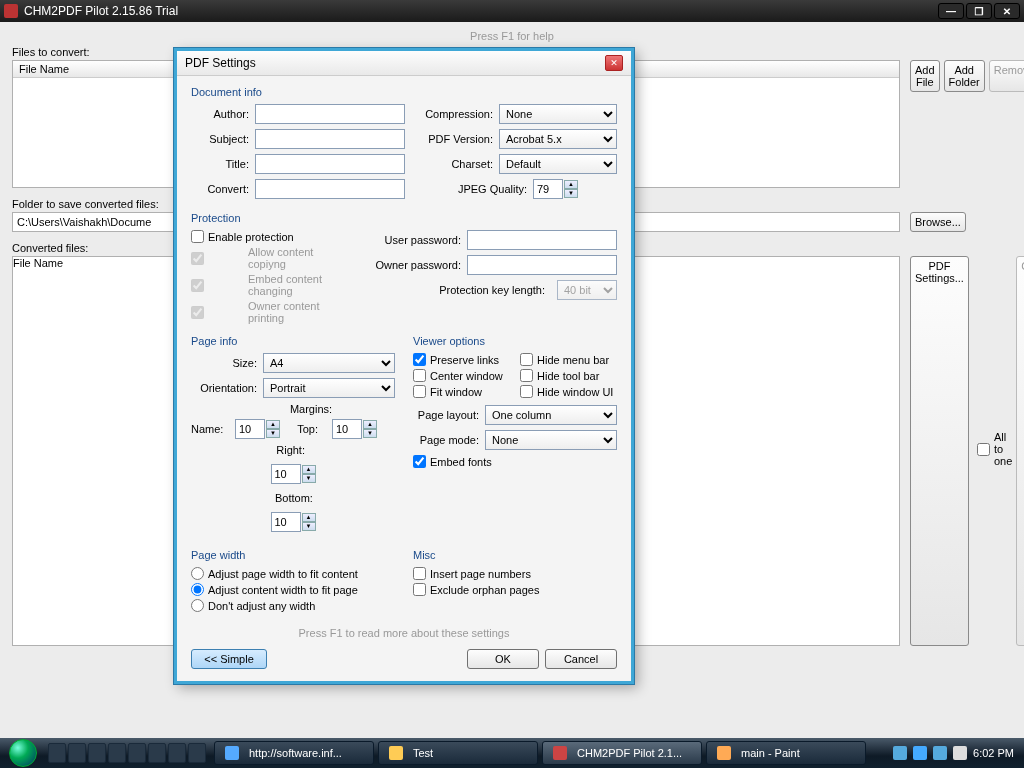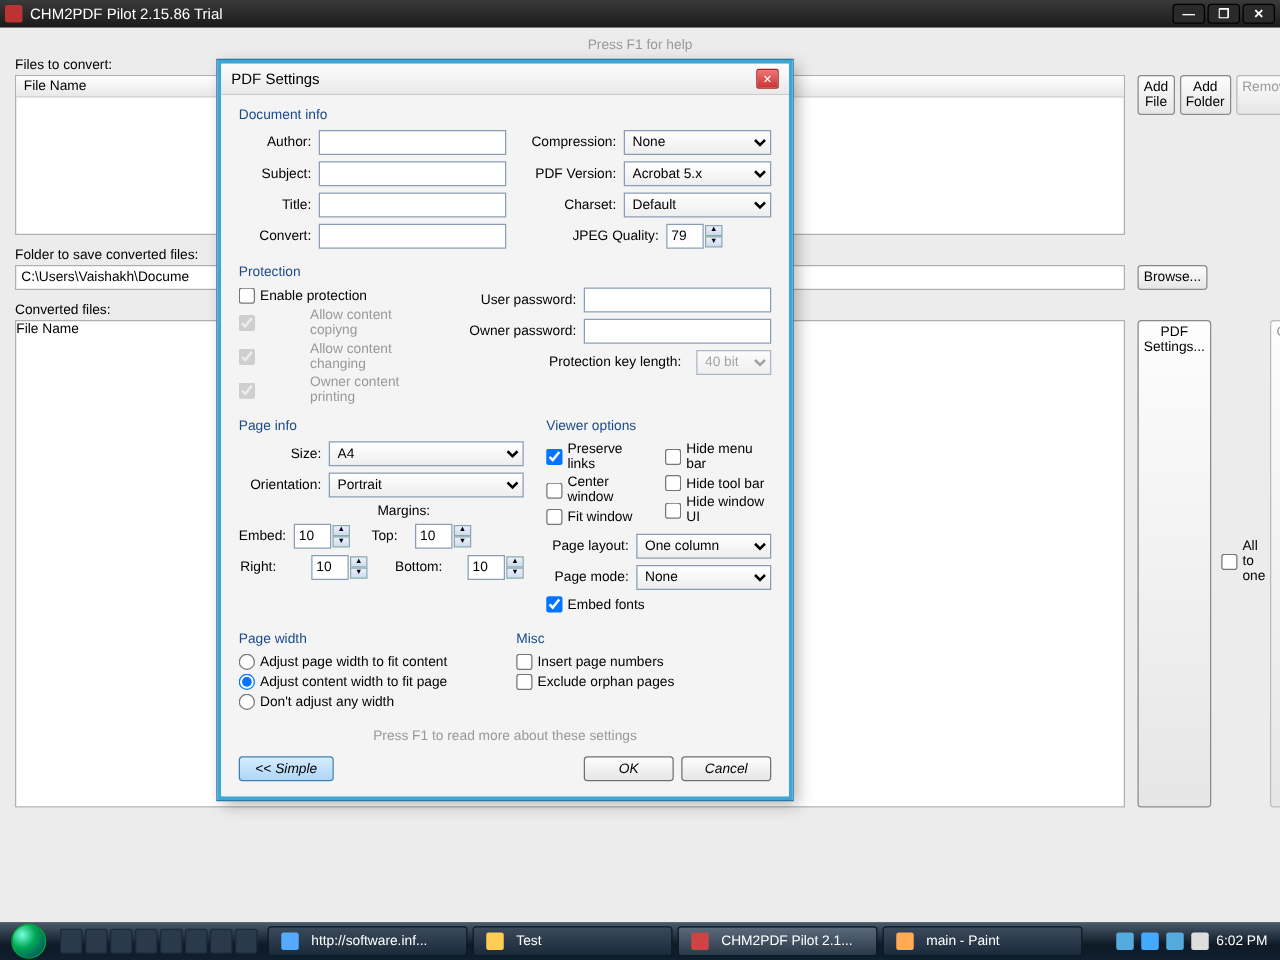"Allow content changing" span { text: Allow -> Embed }
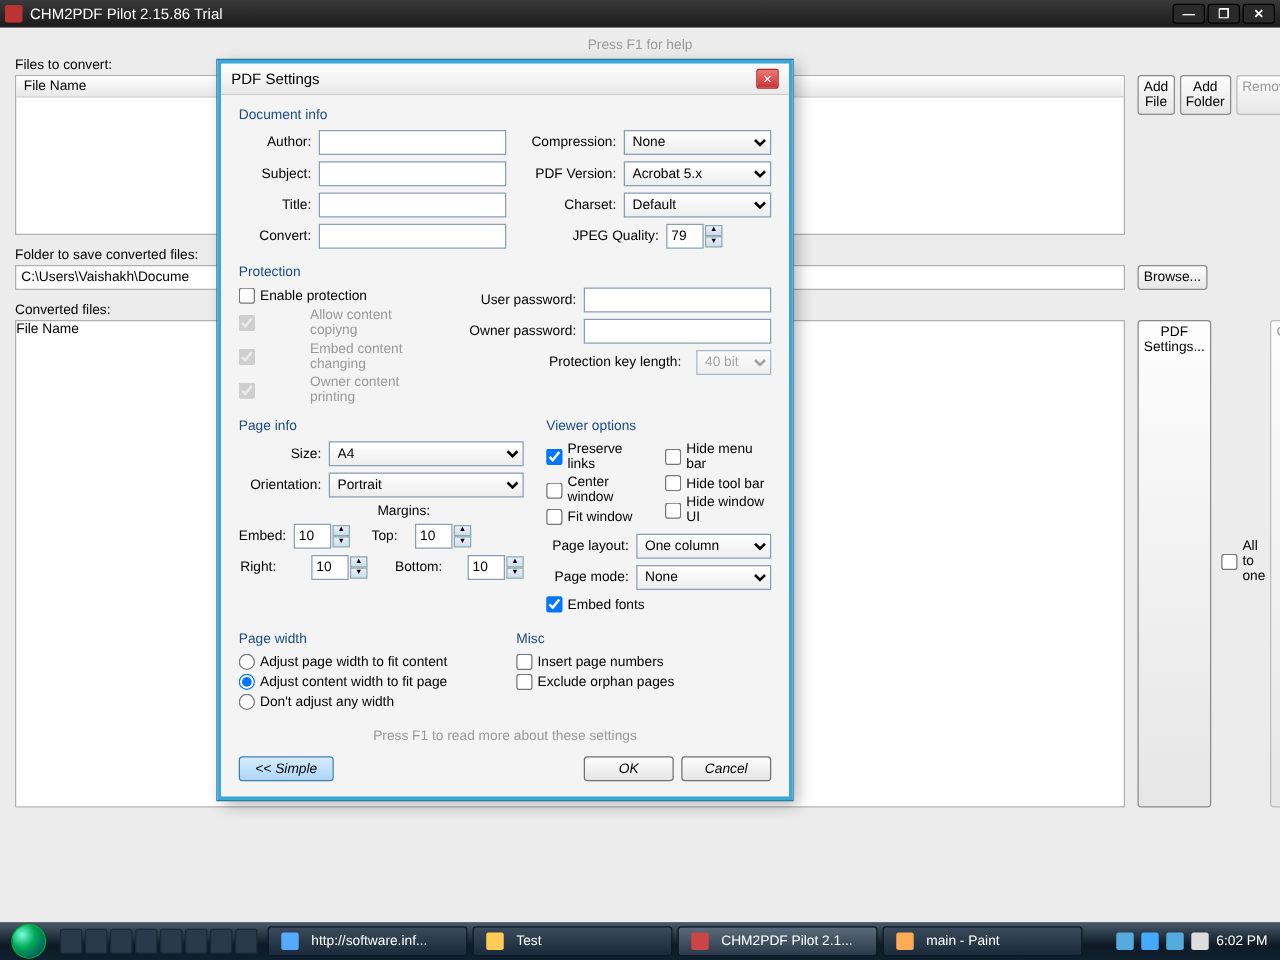"Embed:" div.flabel { text: Embed -> Name }
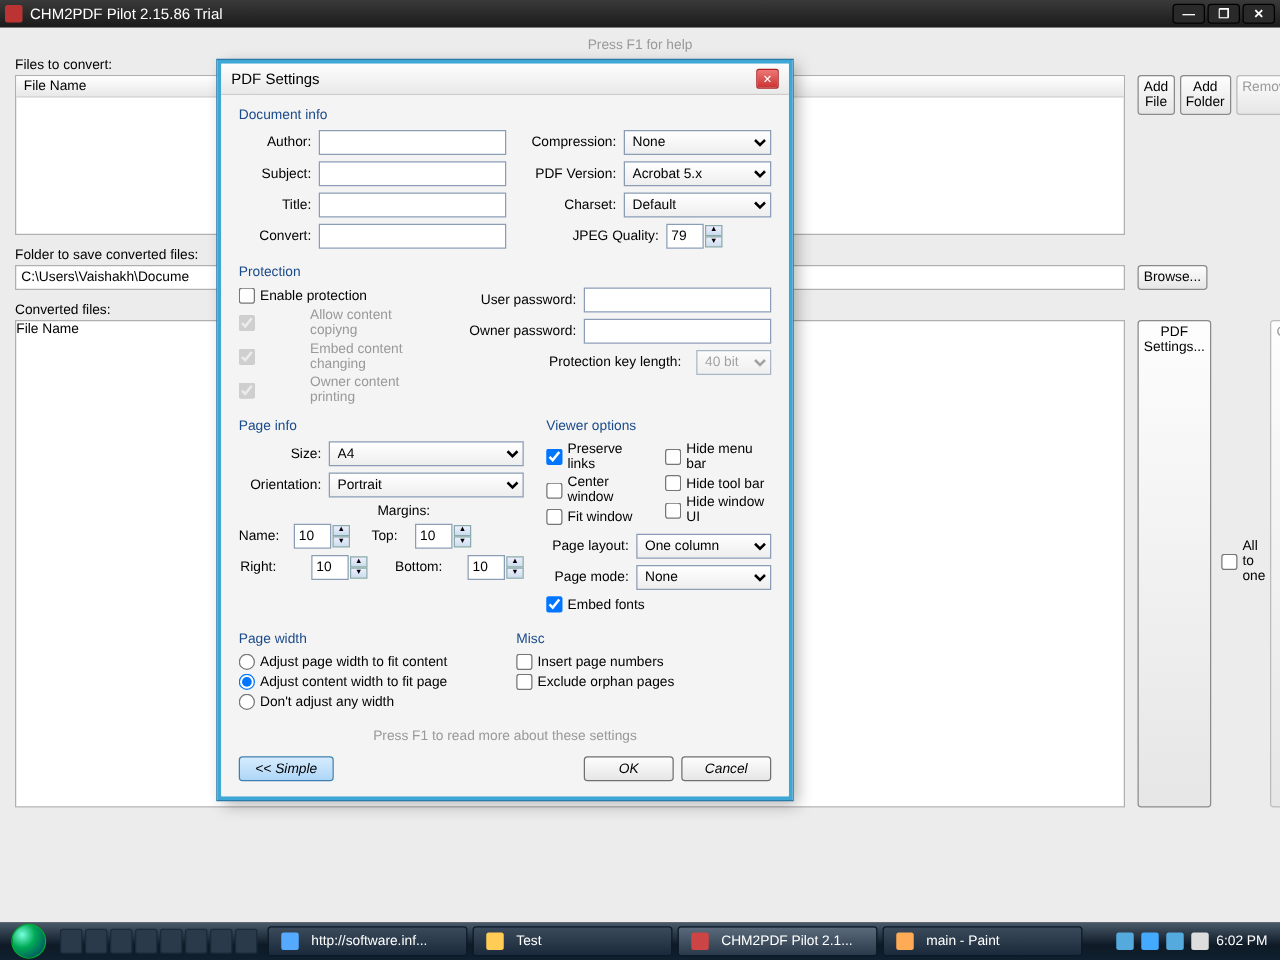"Right:" div.form-row { flex-direction: none -> column; gap: 22px -> 8px }
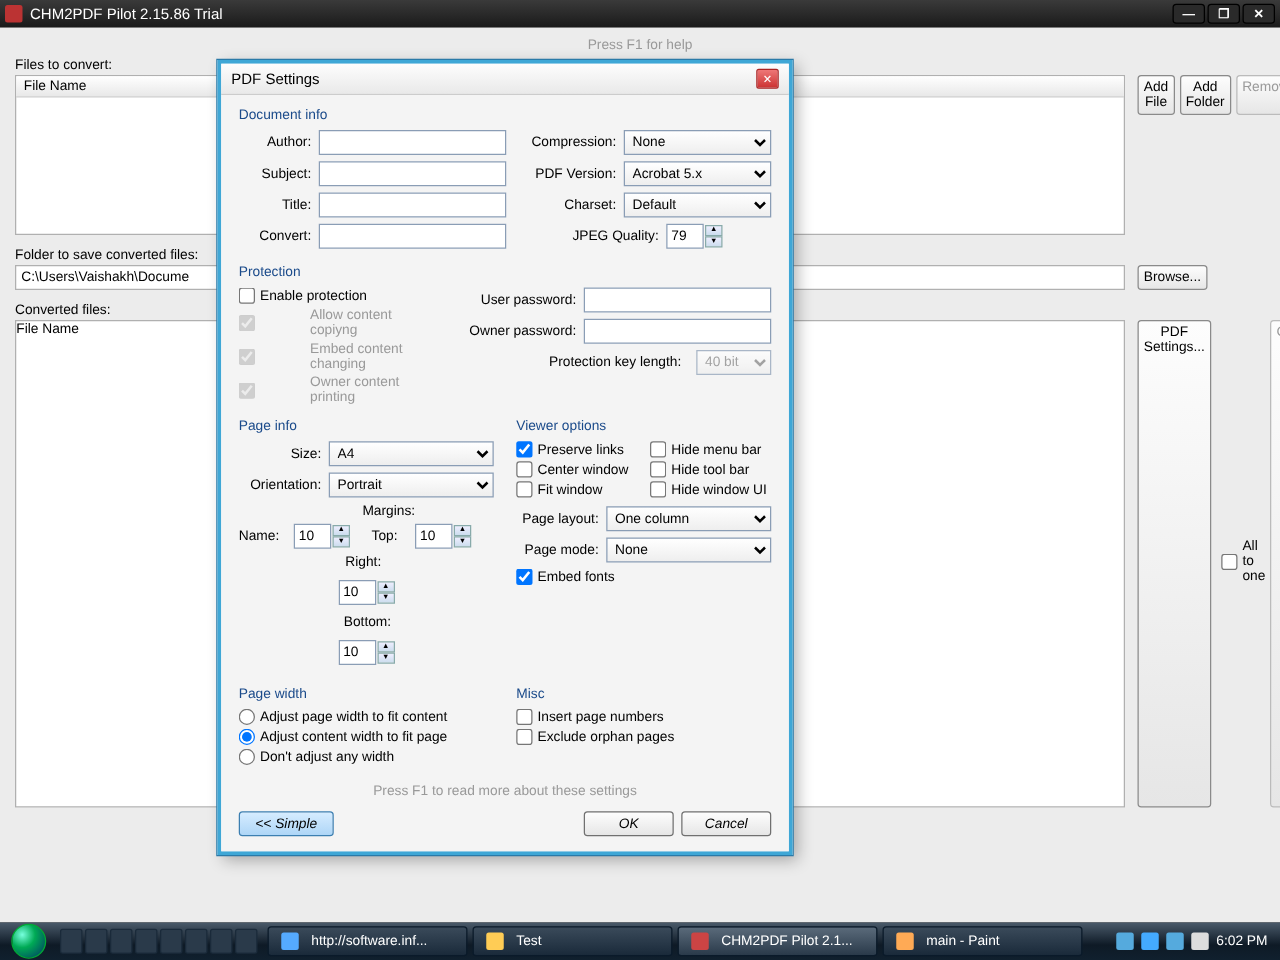"<< Simple" .dialog-footer { font-style: italic -> none }
